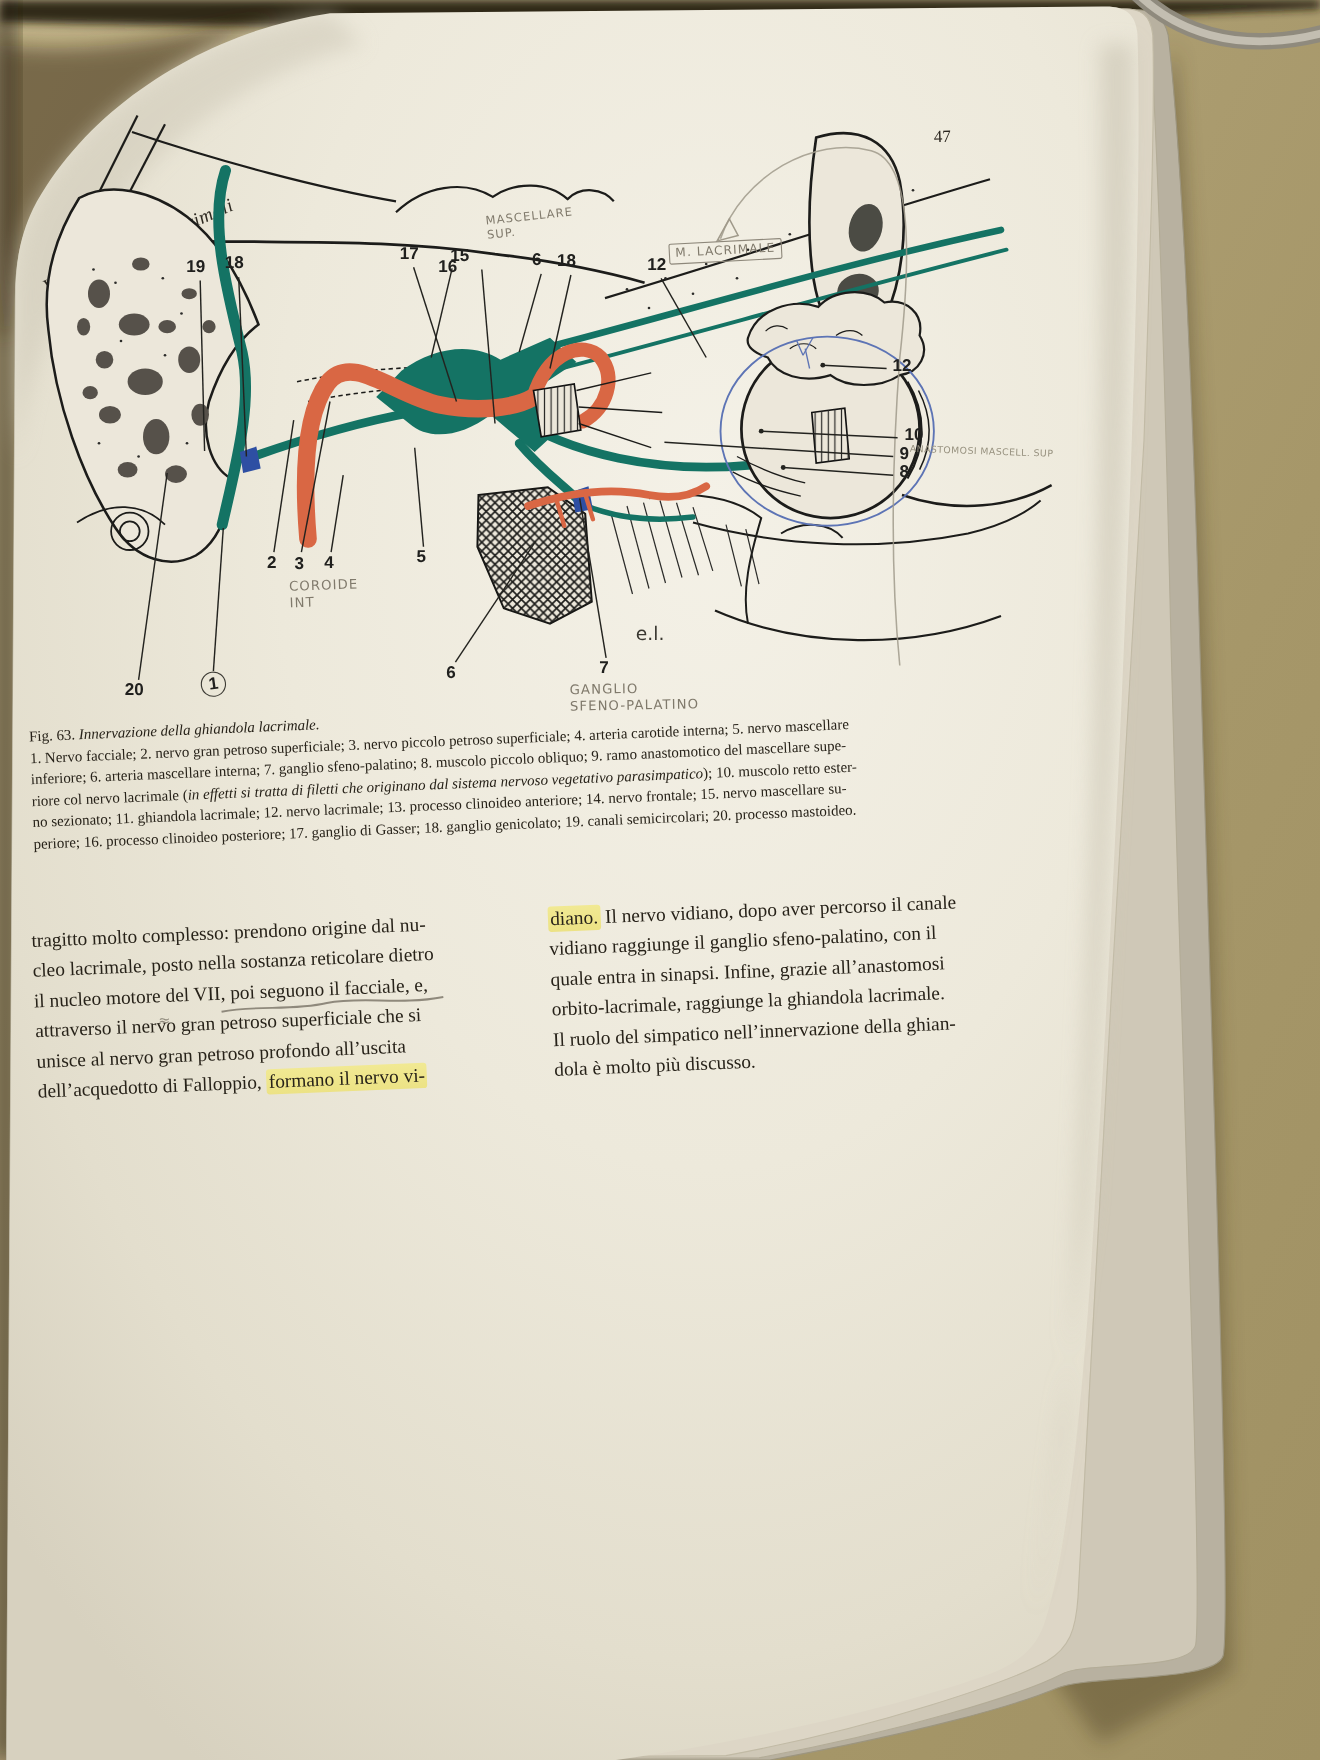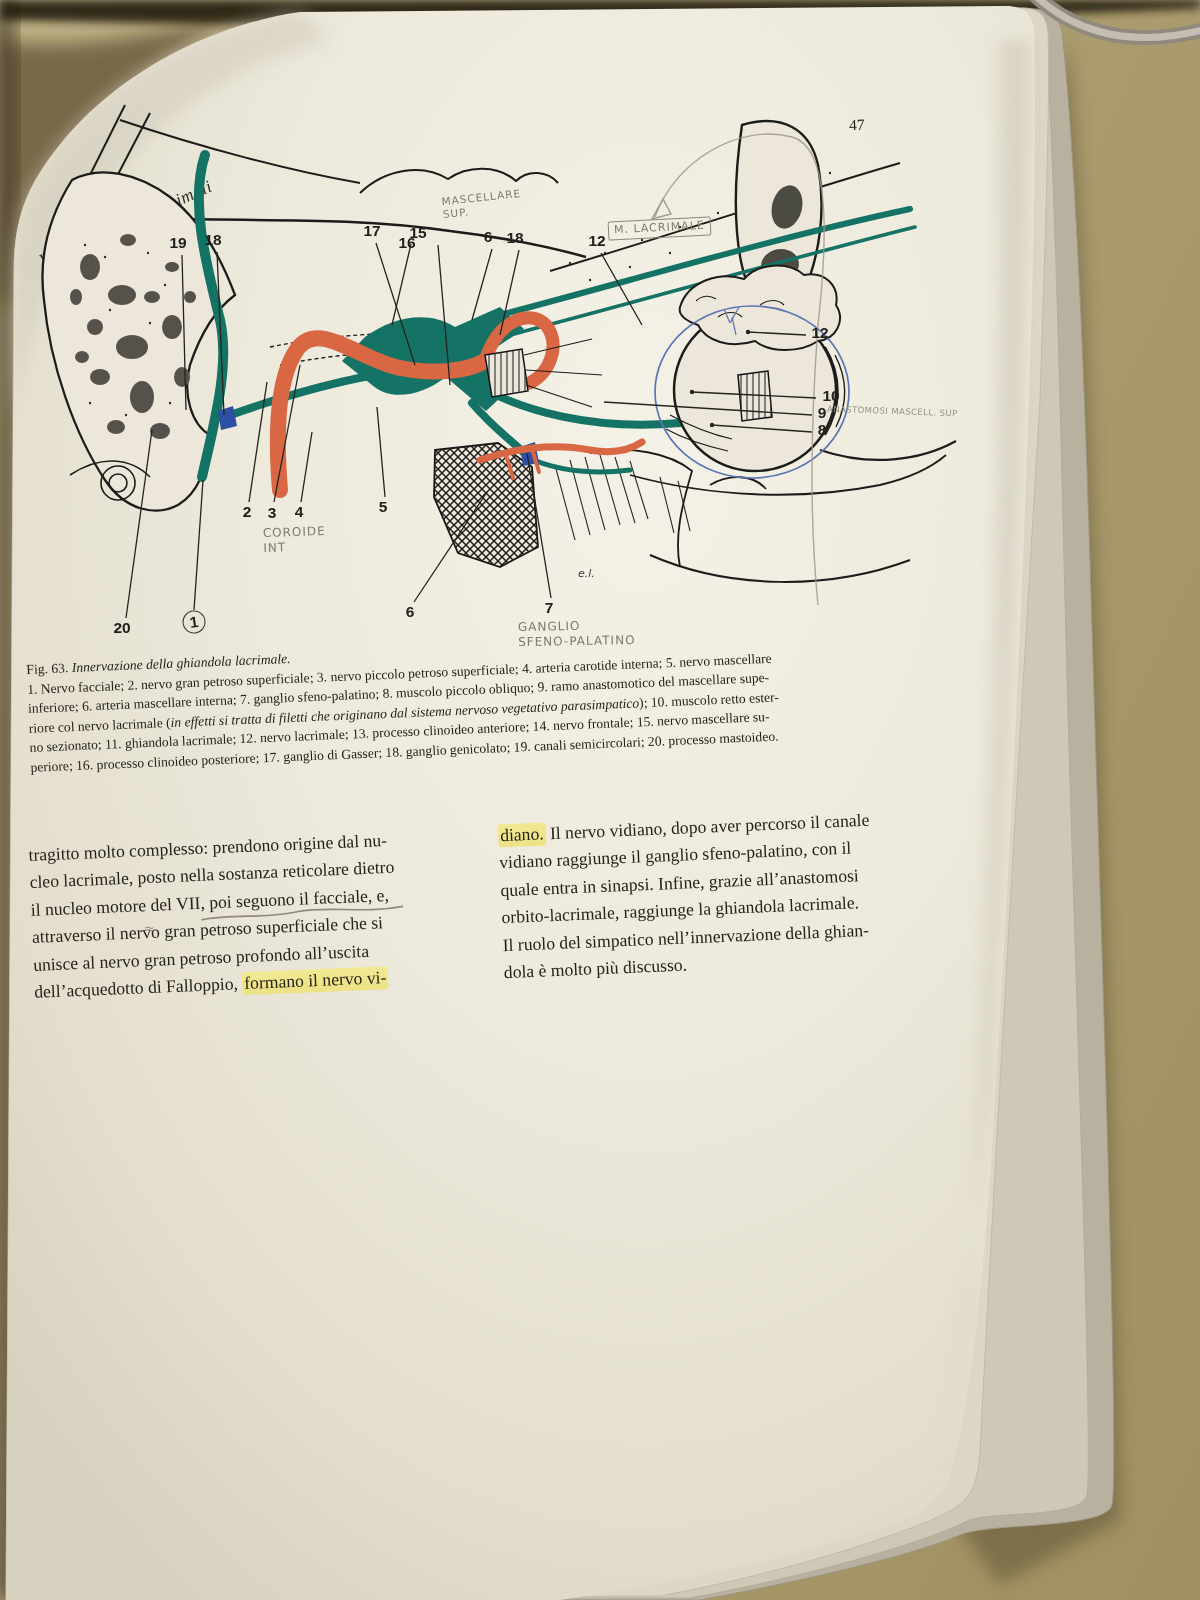"e.l." .signature { font-size: 11px -> 17px; font-style: italic -> none }
